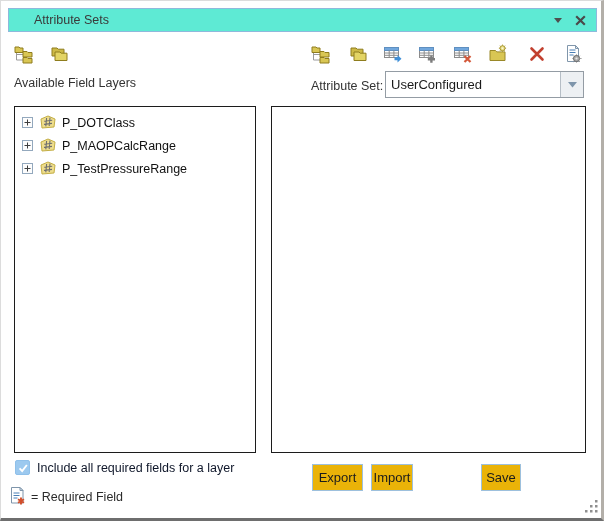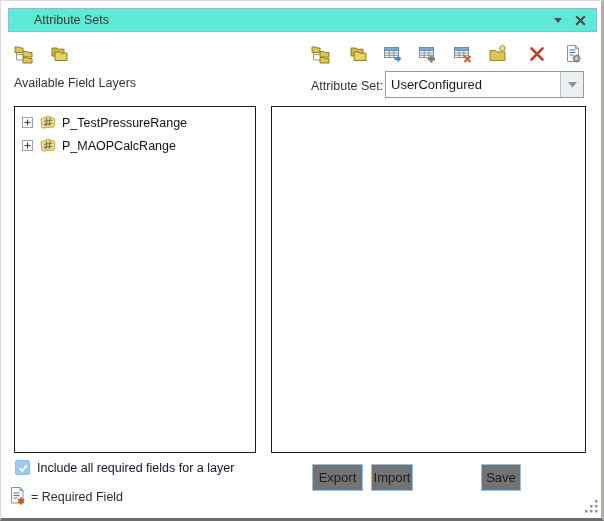"P_DOTClass" div.tree-row { html: none -> <div> <svg> <rect></rect> <path></path> </svg> <svg> <polygon></polygon> <path></path> </svg> <span>P_DOTClass</span> </div> }
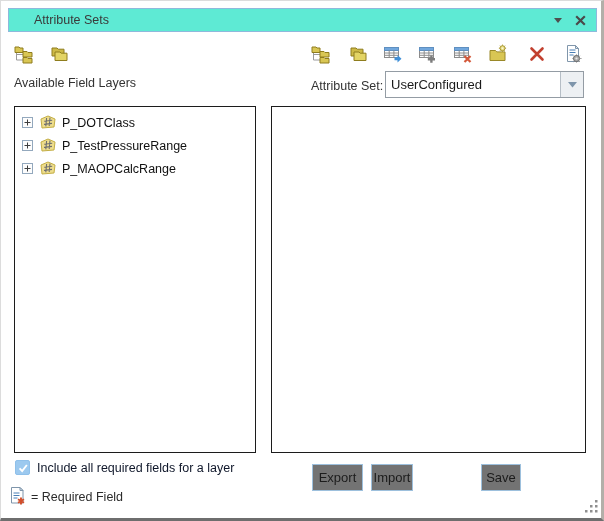"P_TestPressureRange" div.tree-row { order: before "P_MAOPCalcRange" -> after "P_MAOPCalcRange" }
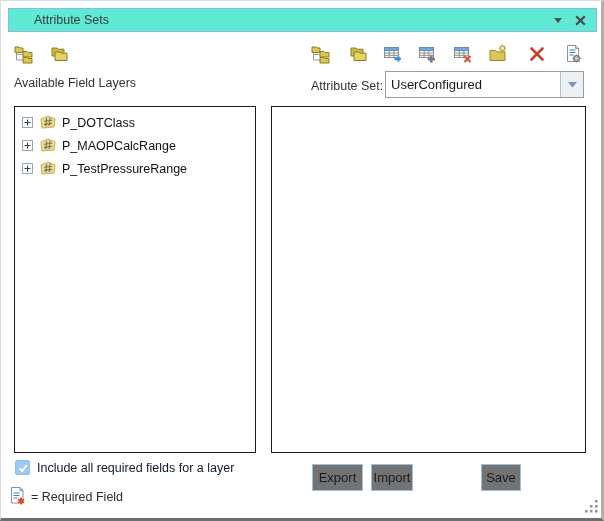"Export" .btn { background: #737373 -> #eab308 }
